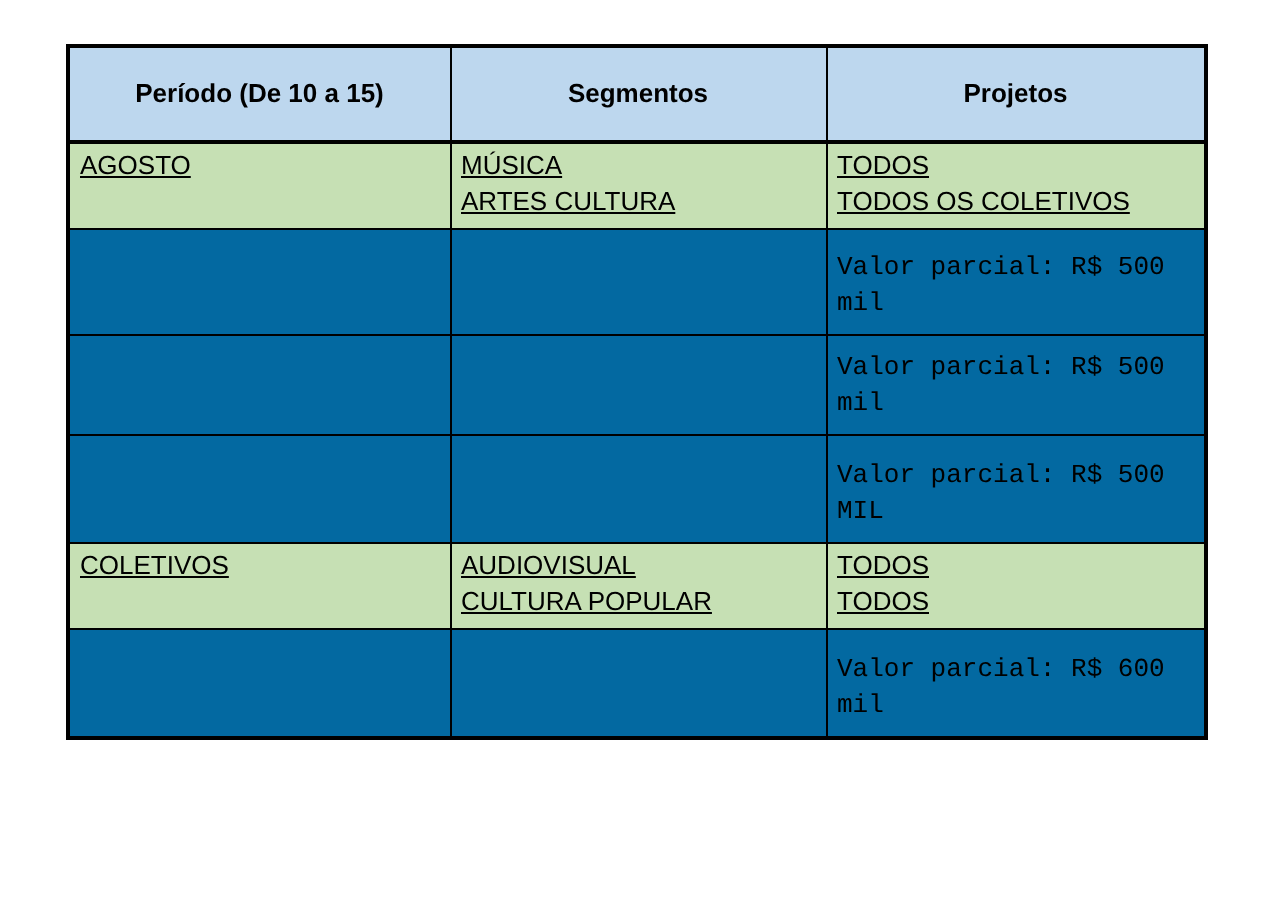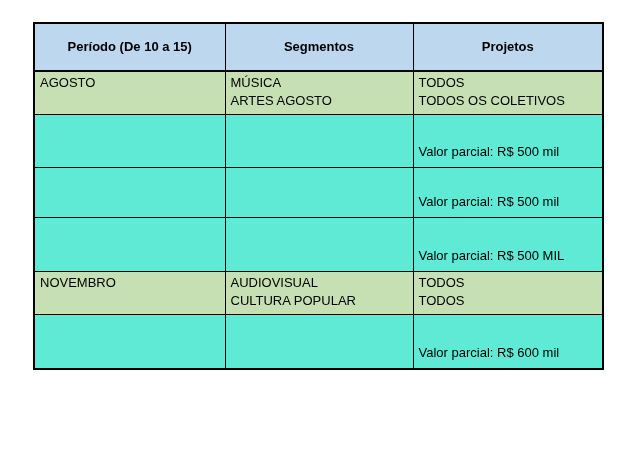"AGOSTO" tr.green-row td { text-decoration: none -> underline }
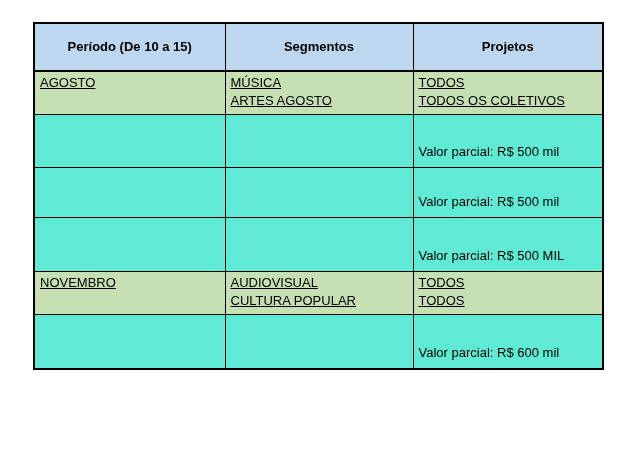"MÚSICA" td { text: AGOSTO -> CULTURA }
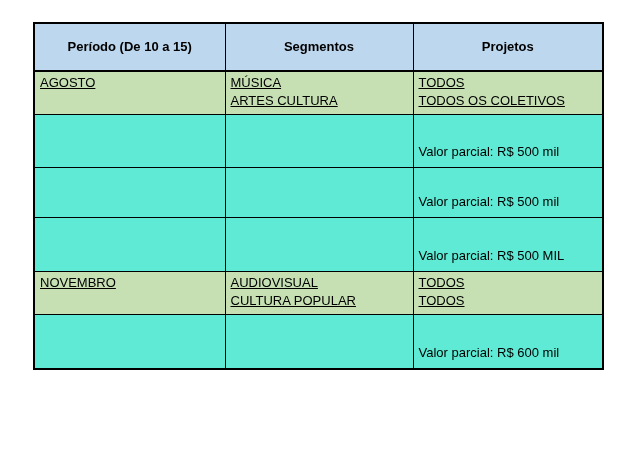"Valor parcial: R$ 500 mil" tr.white-row td { background: #5eead4 -> #0369a1; font-family: none -> Liberation Mono, monospace }
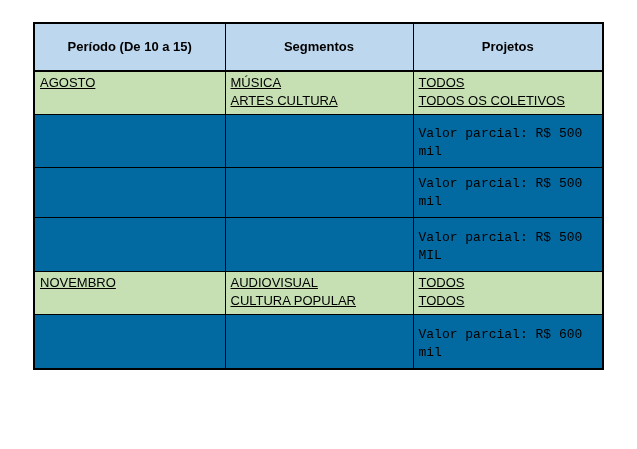"NOVEMBRO" td { text: NOVEMBRO -> COLETIVOS }
